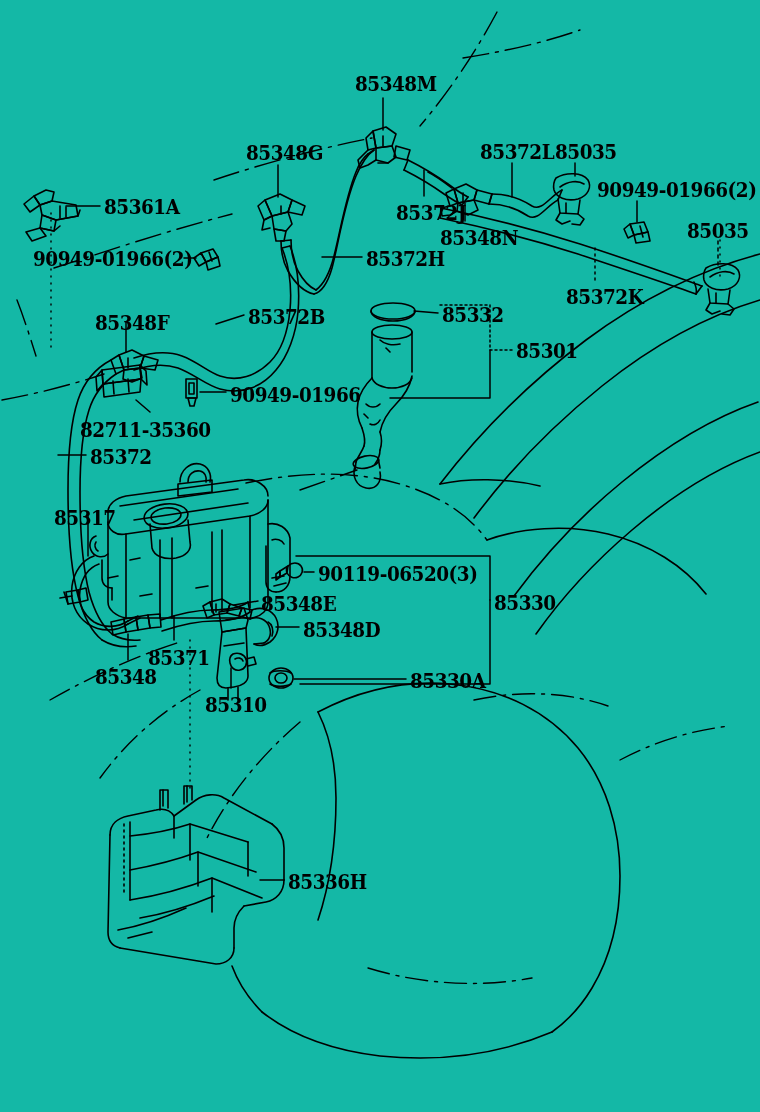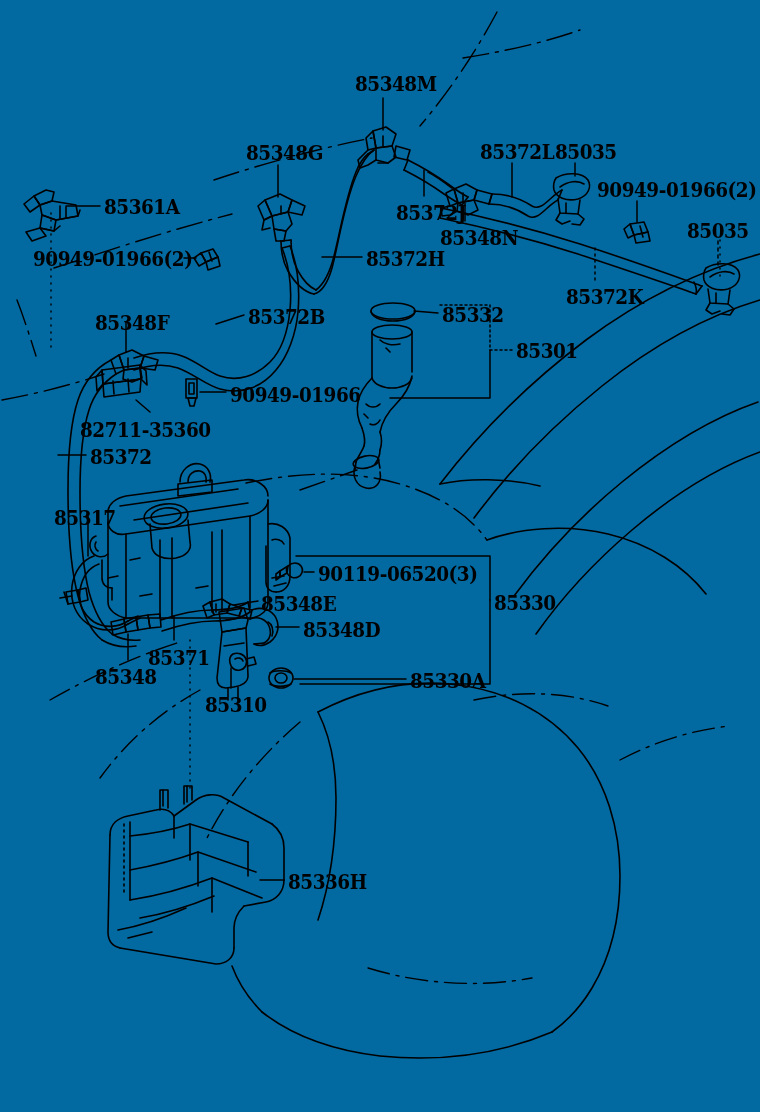"85348M" #page { background: #0369a1 -> #14b8a6 }
